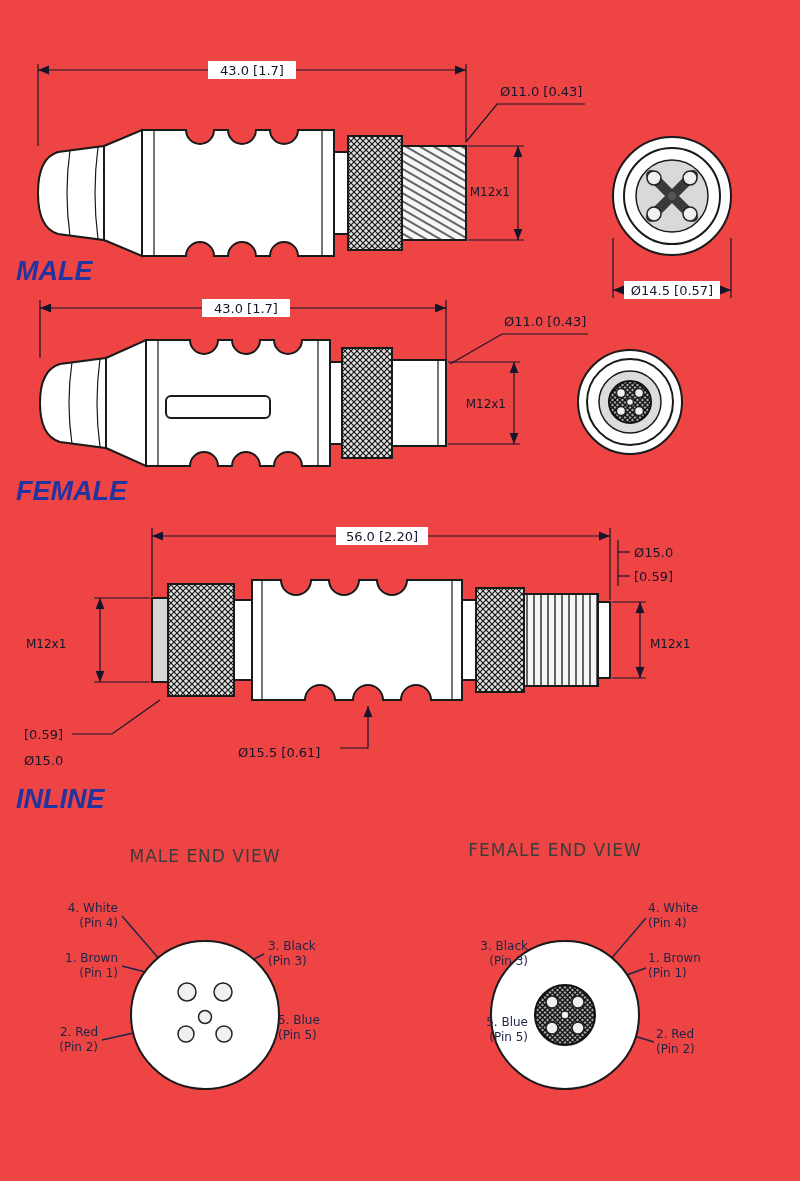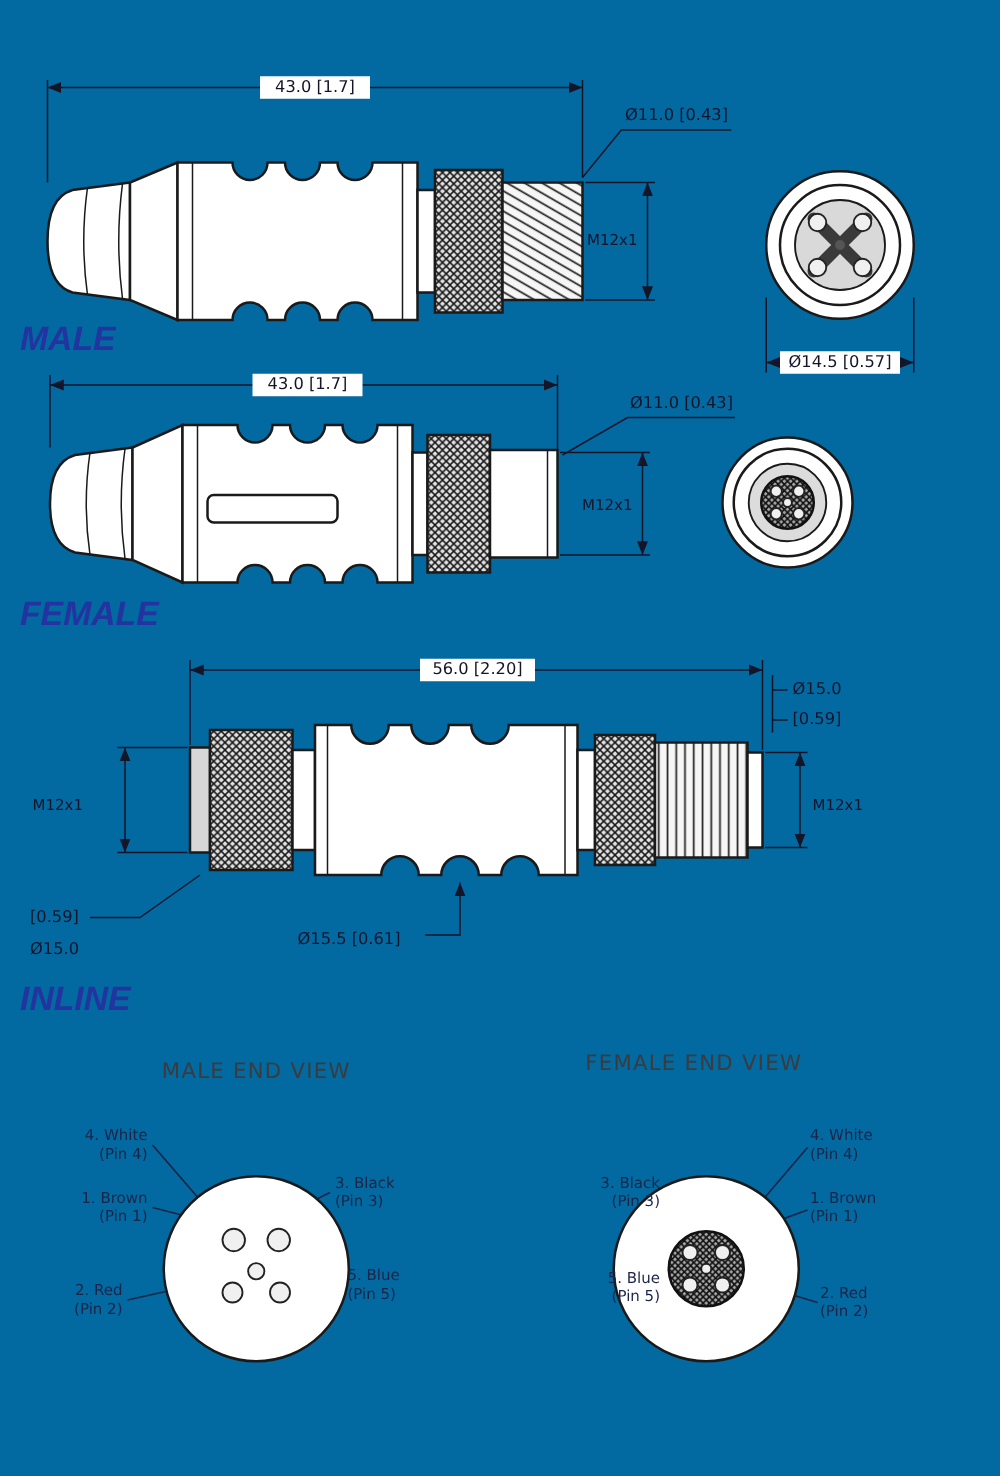"43.0 [1.7]" .page { background: #0369a1 -> #ef4444 }
